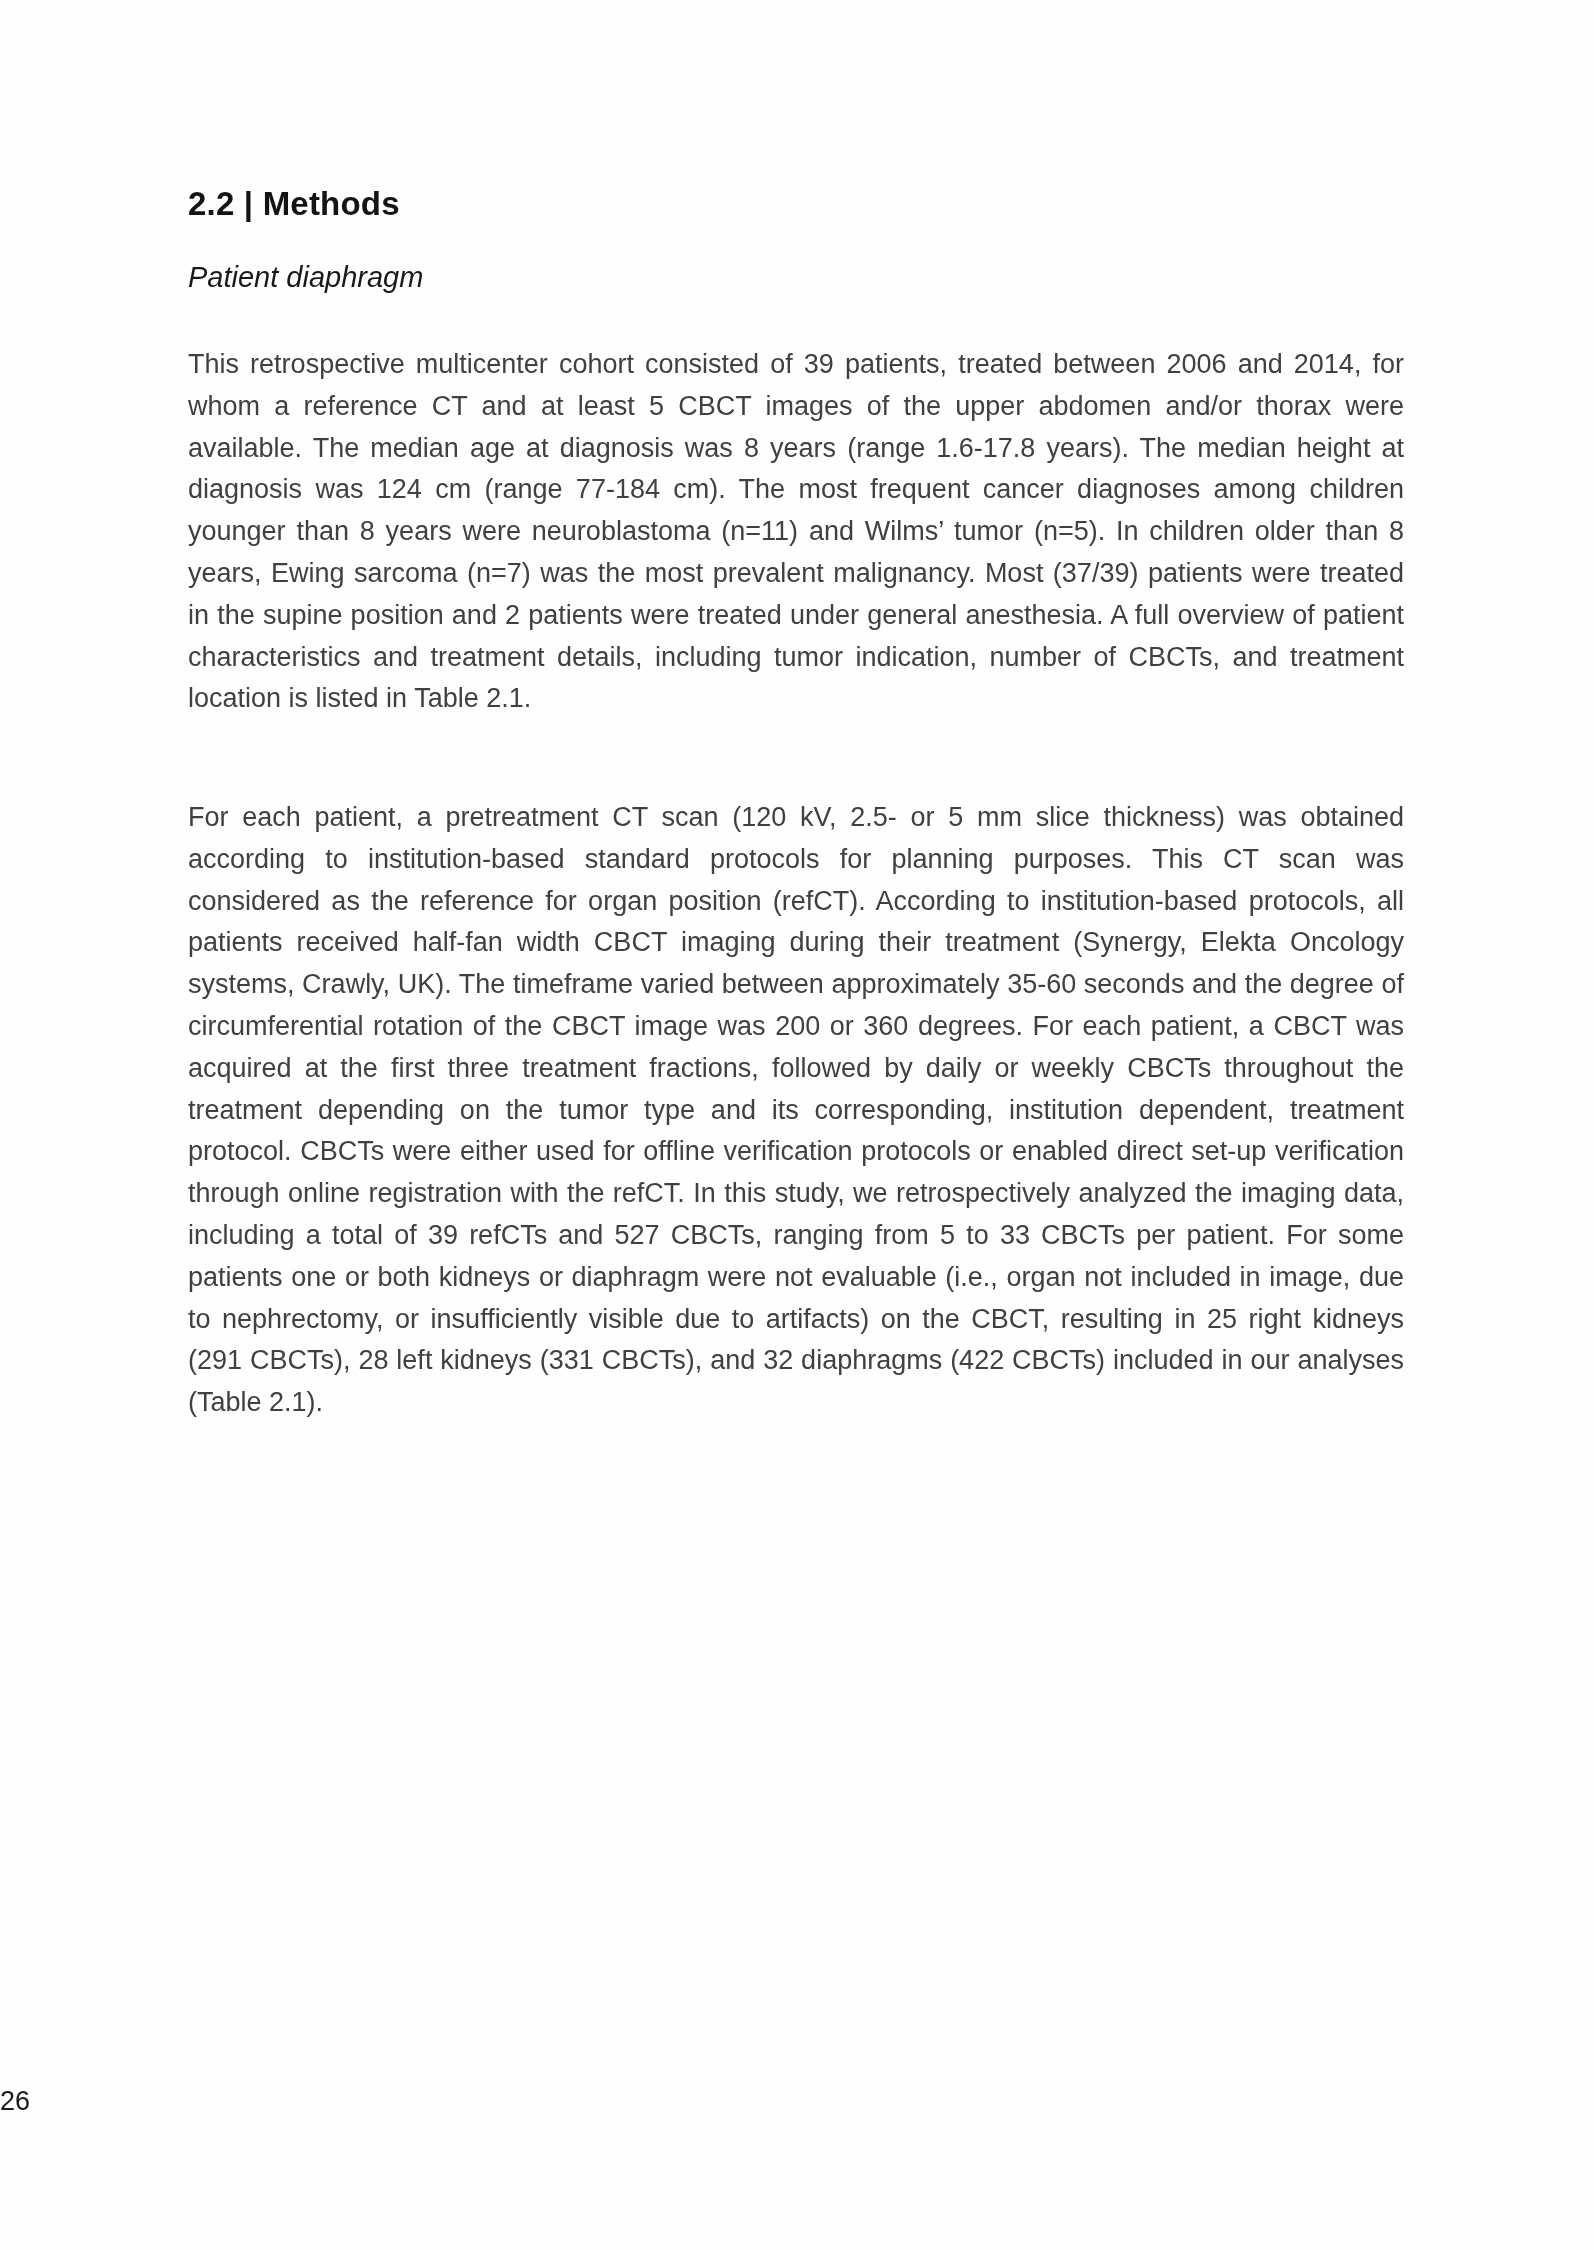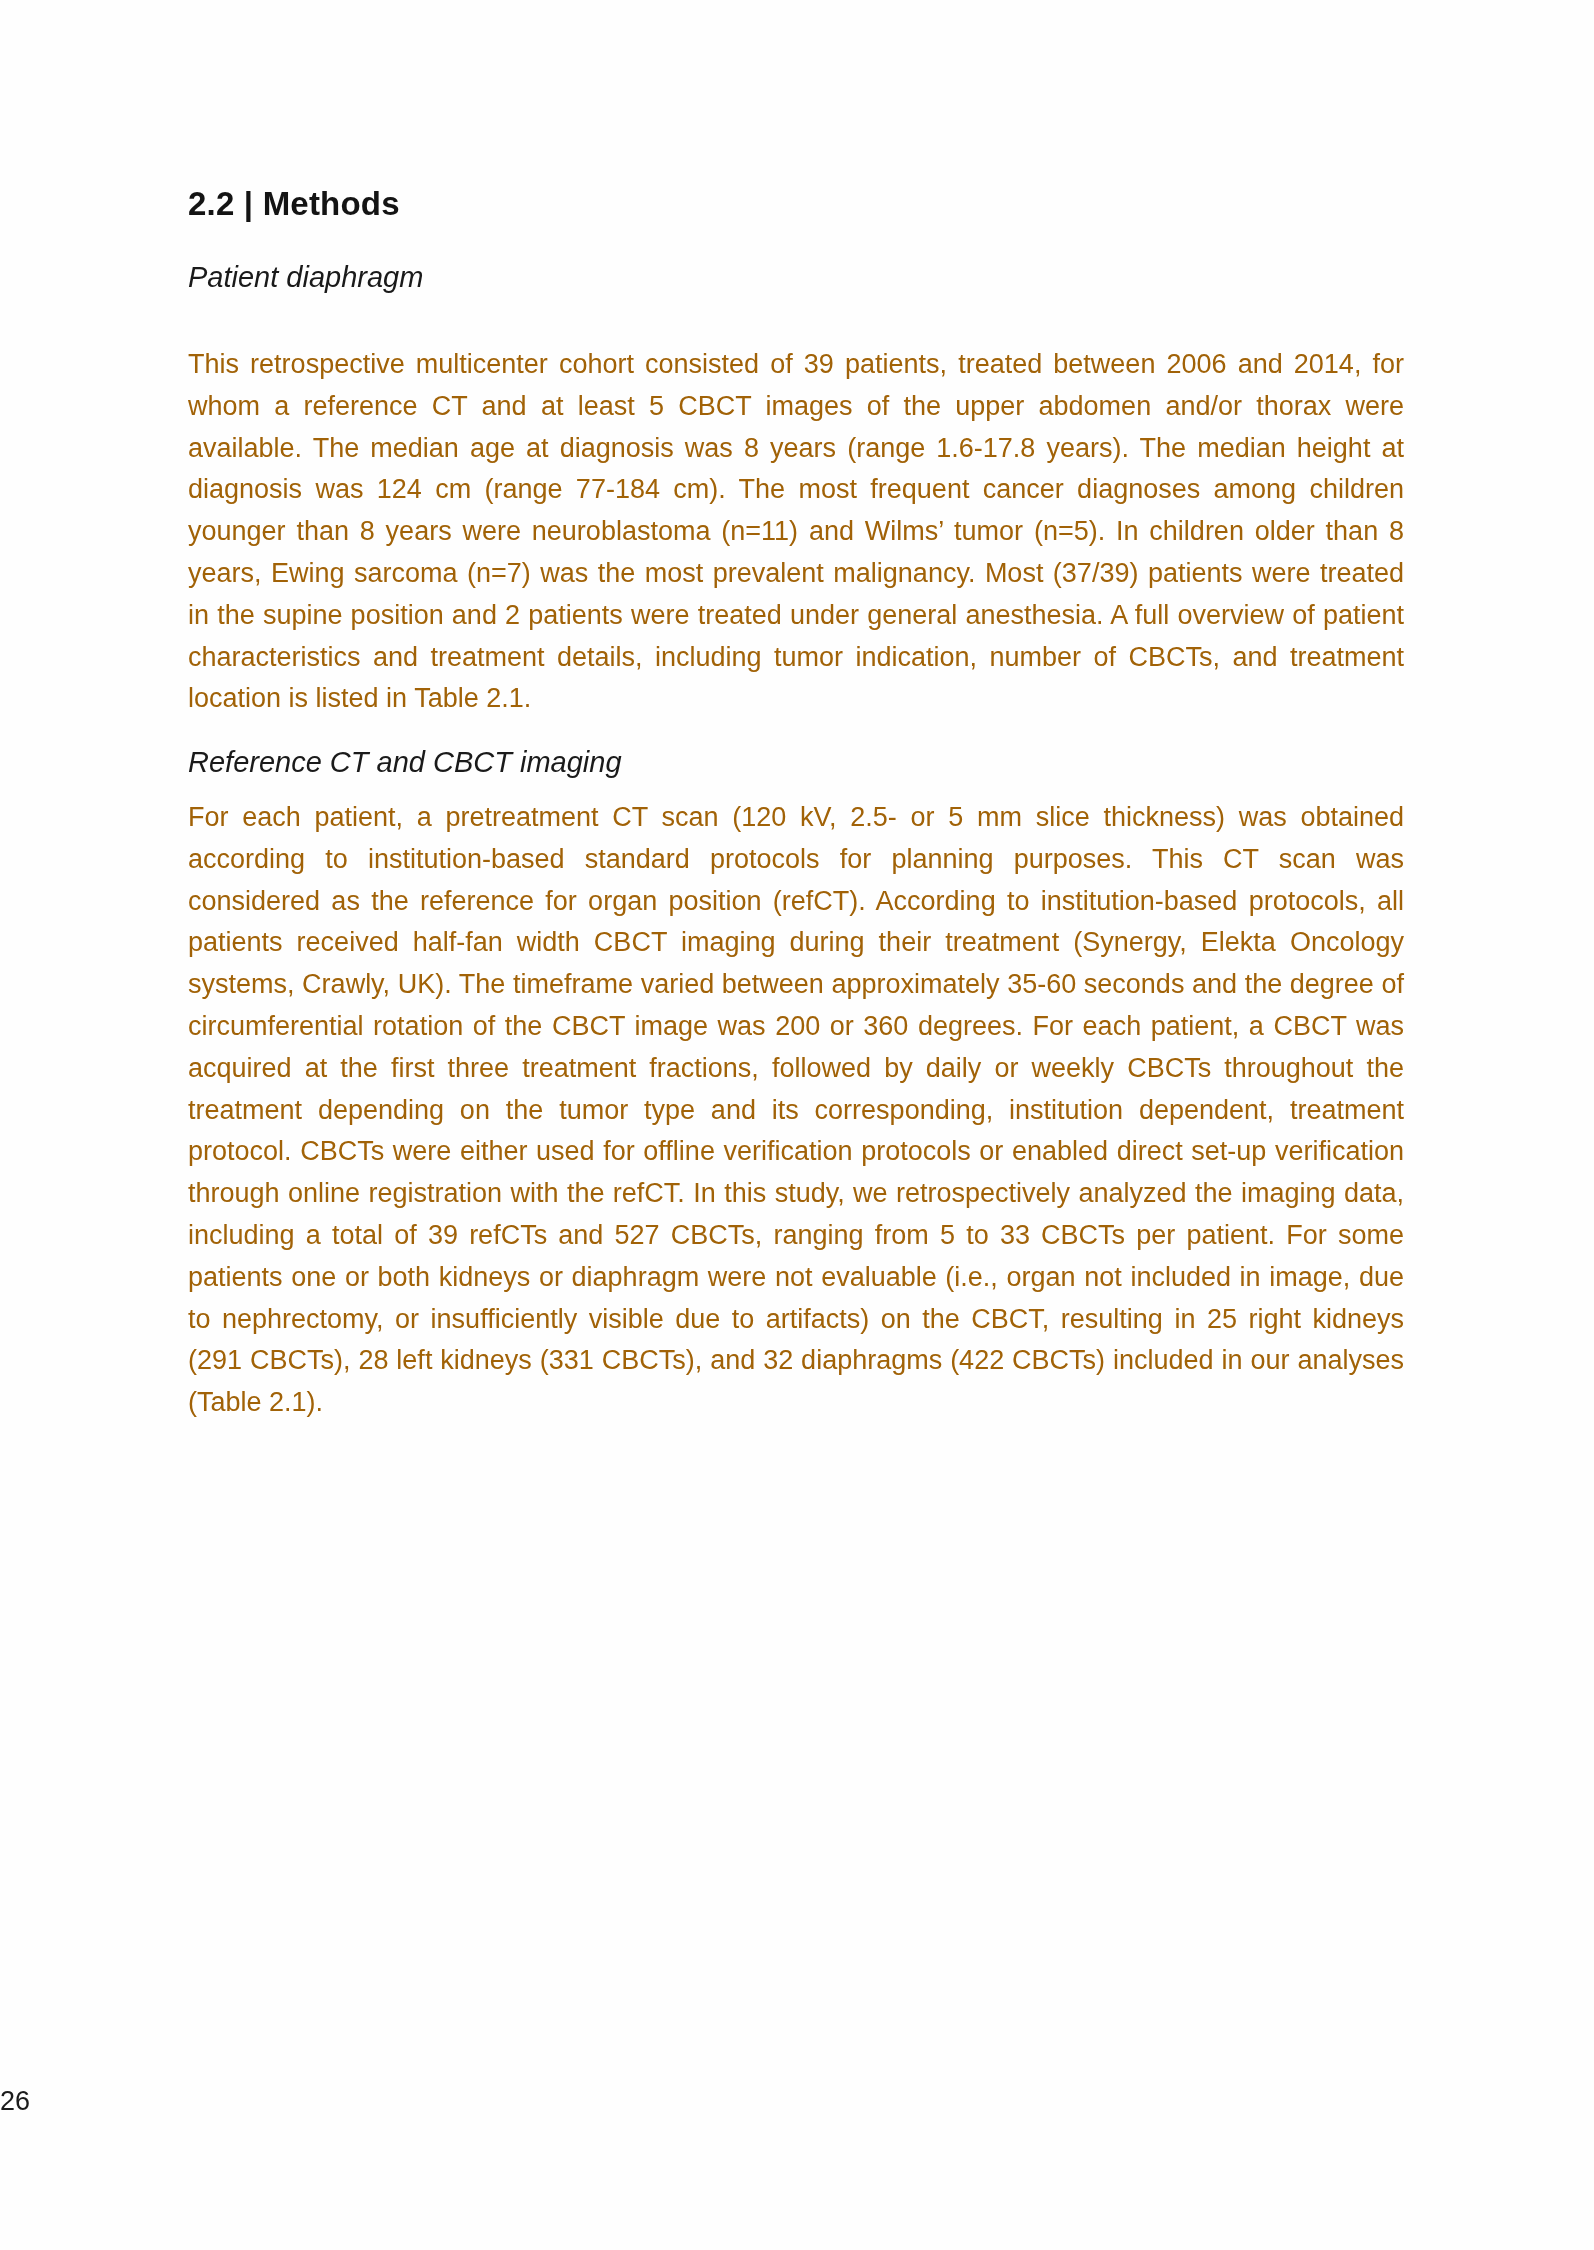"This retrospective multicenter cohort" .body-paragraph { color: #a16207 -> #404040 }
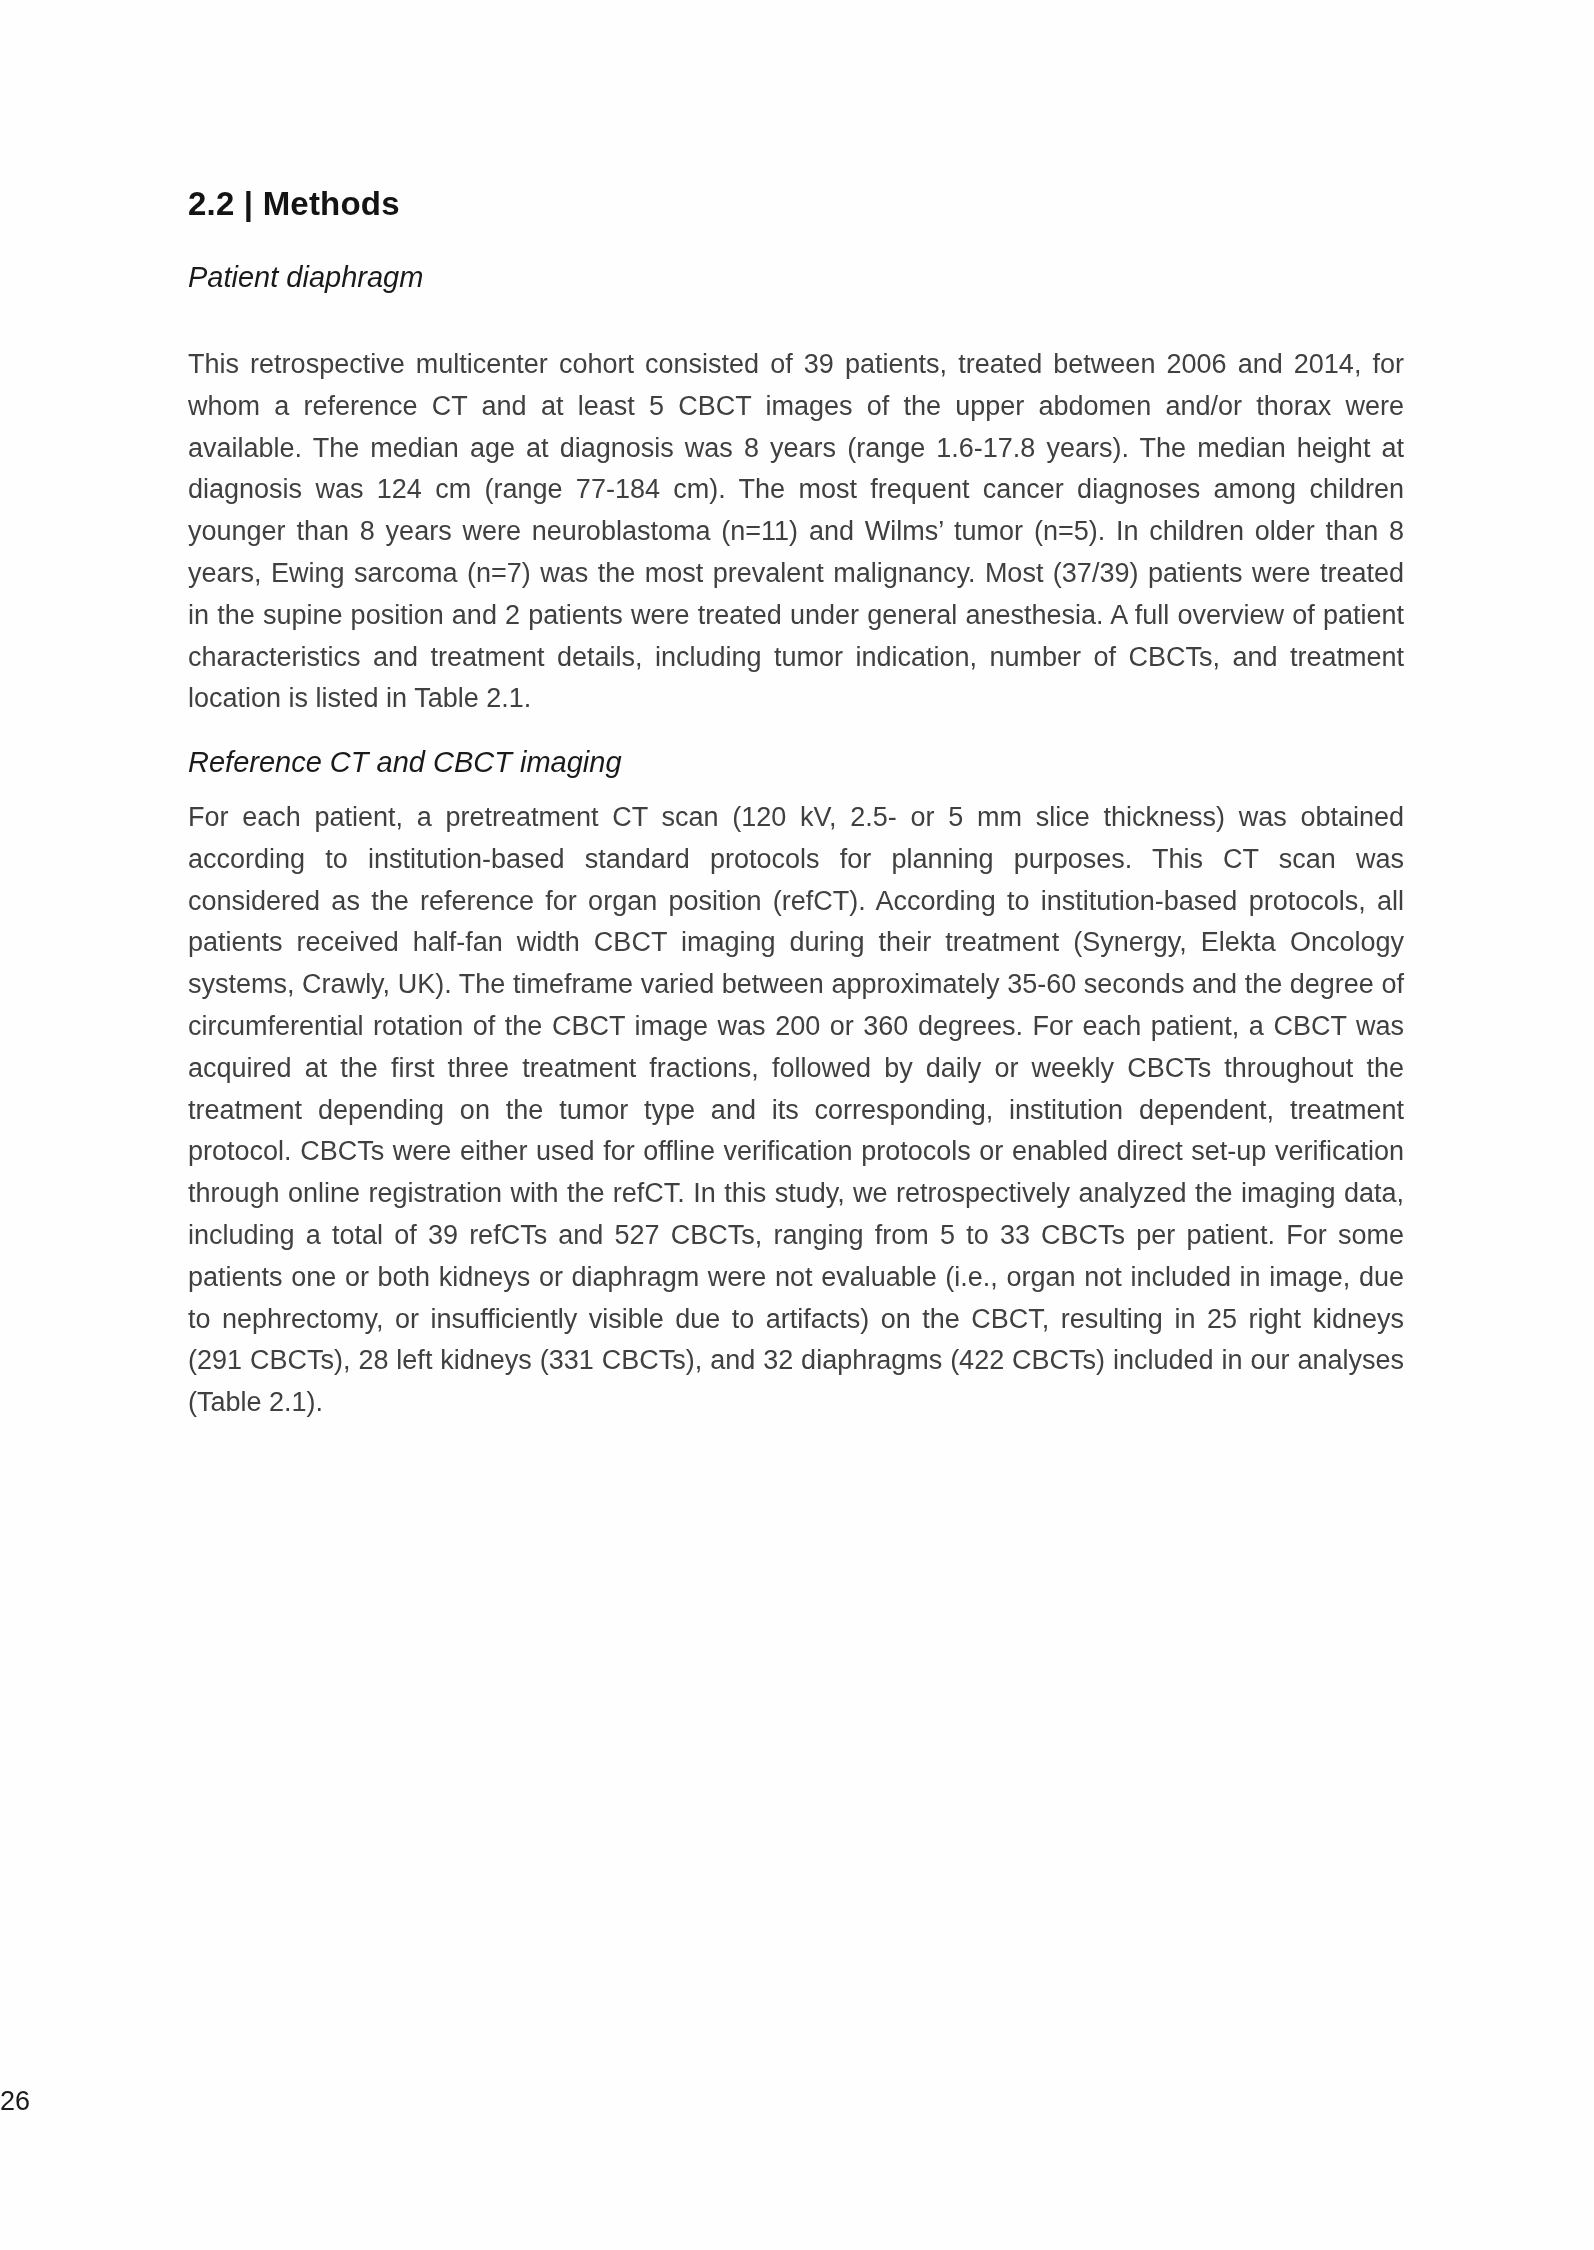"Reference CT and CBCT imaging" div.subsection-heading { html: <div>Reference CT and CBCT imaging</div> -> none }
